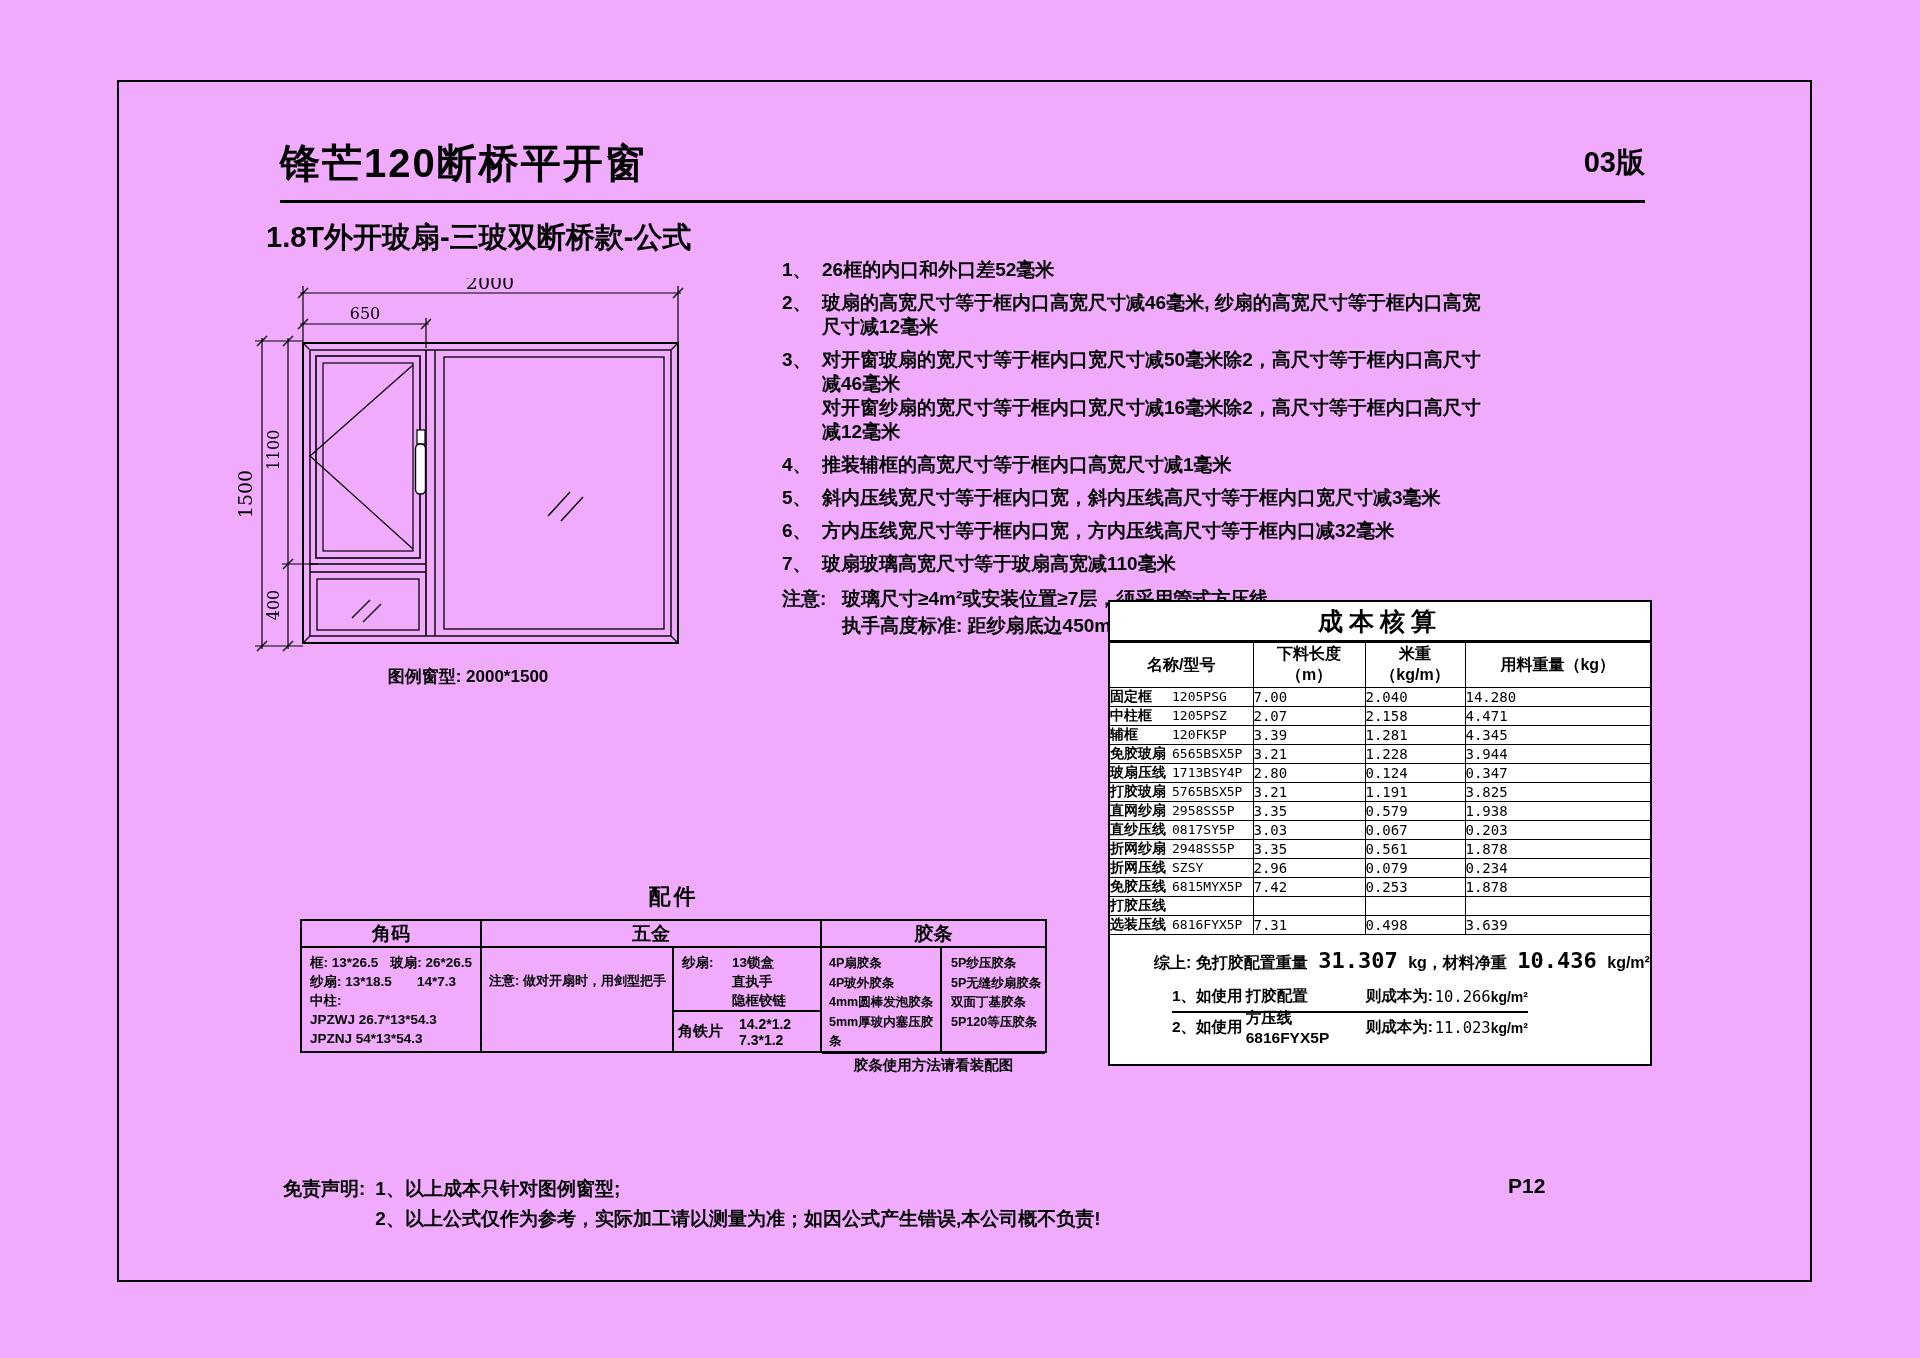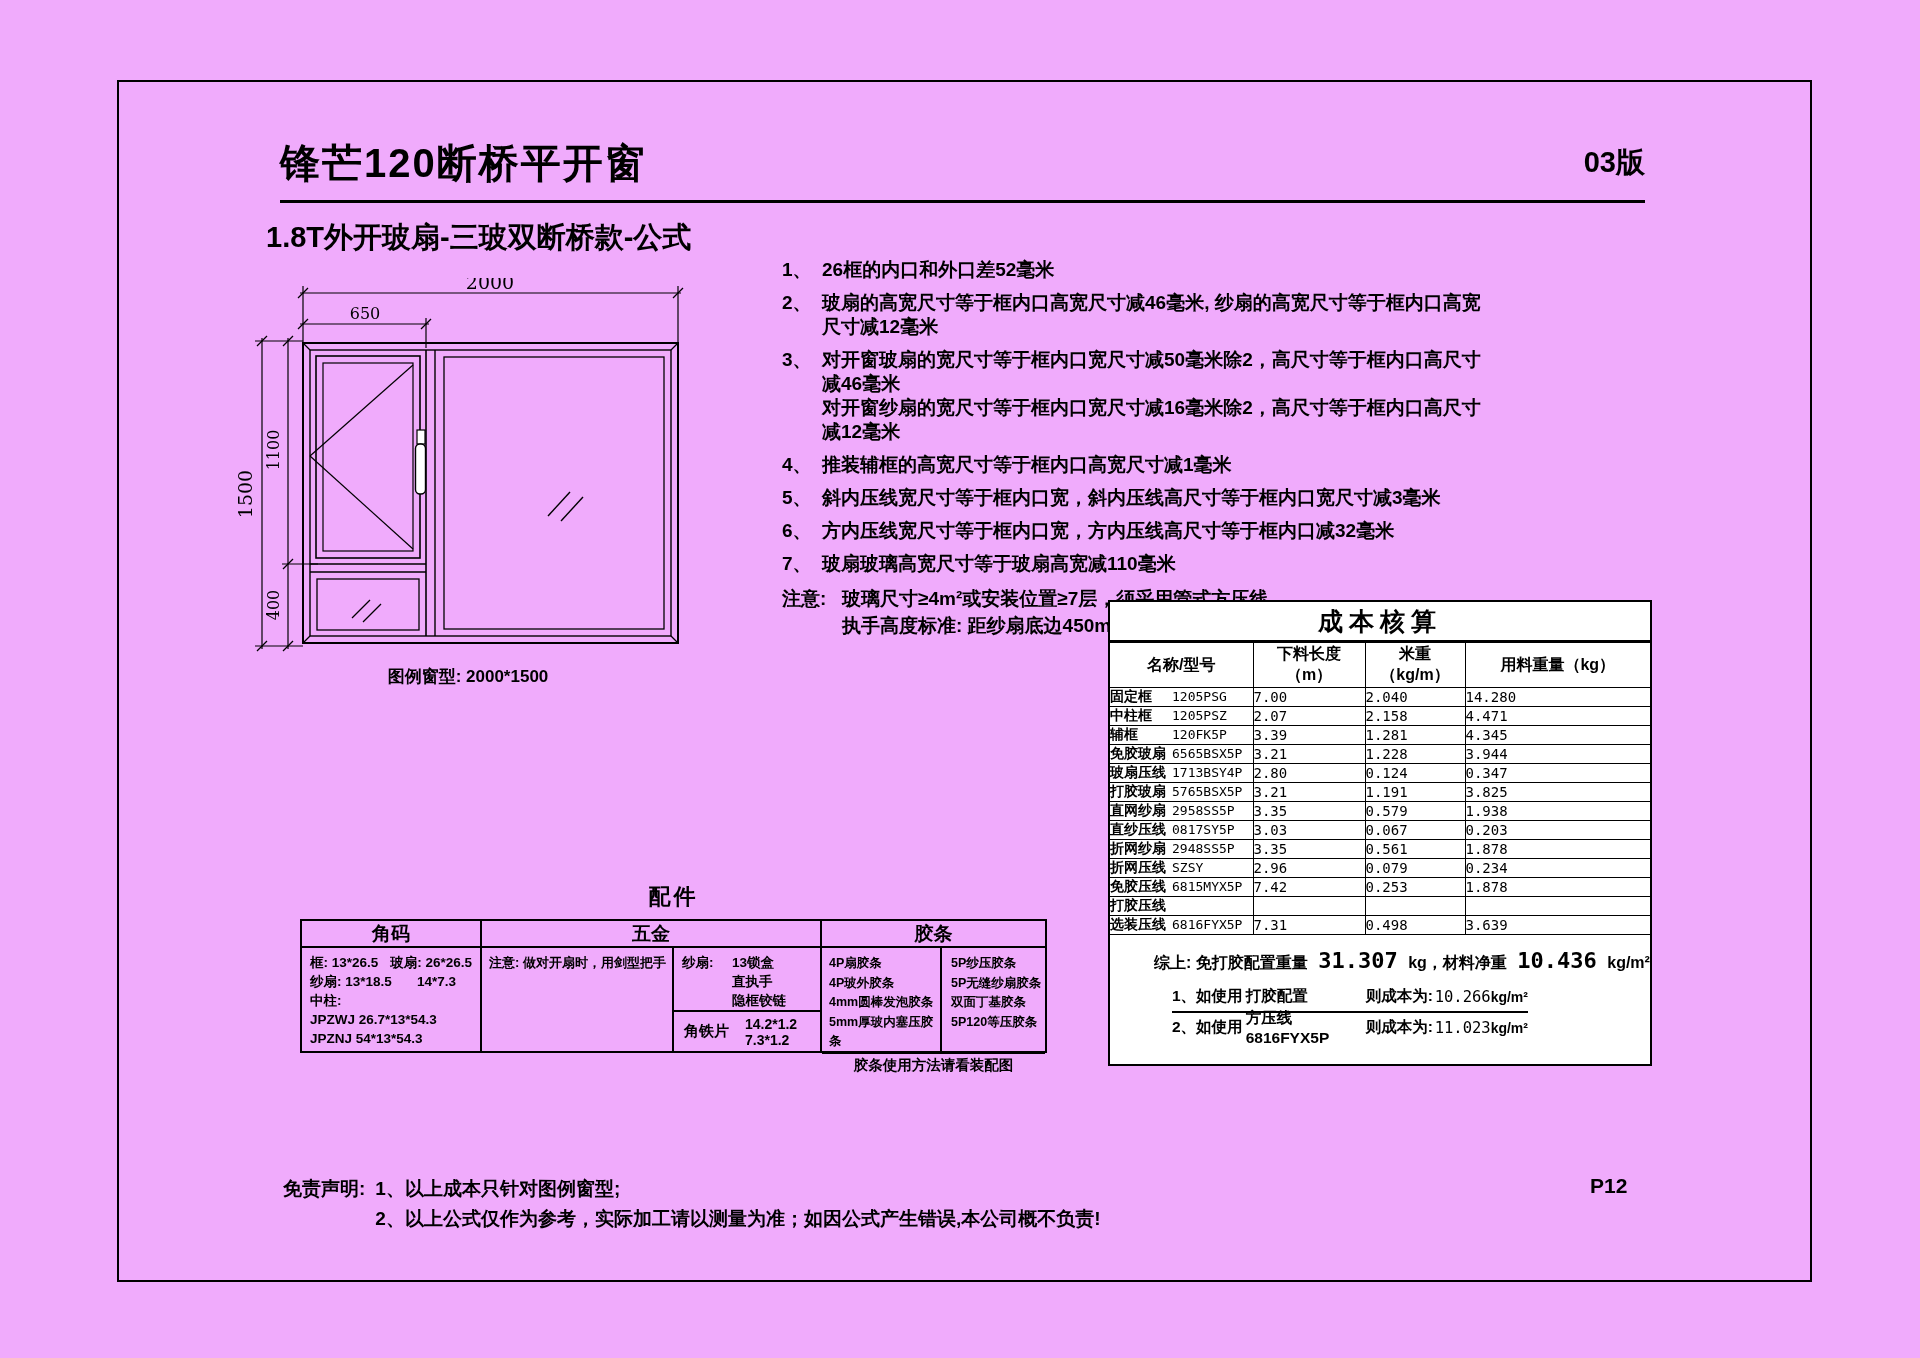"注意: 做对开扇时，用剑型把手" .hw-note { margin-top: 1px -> 19px }
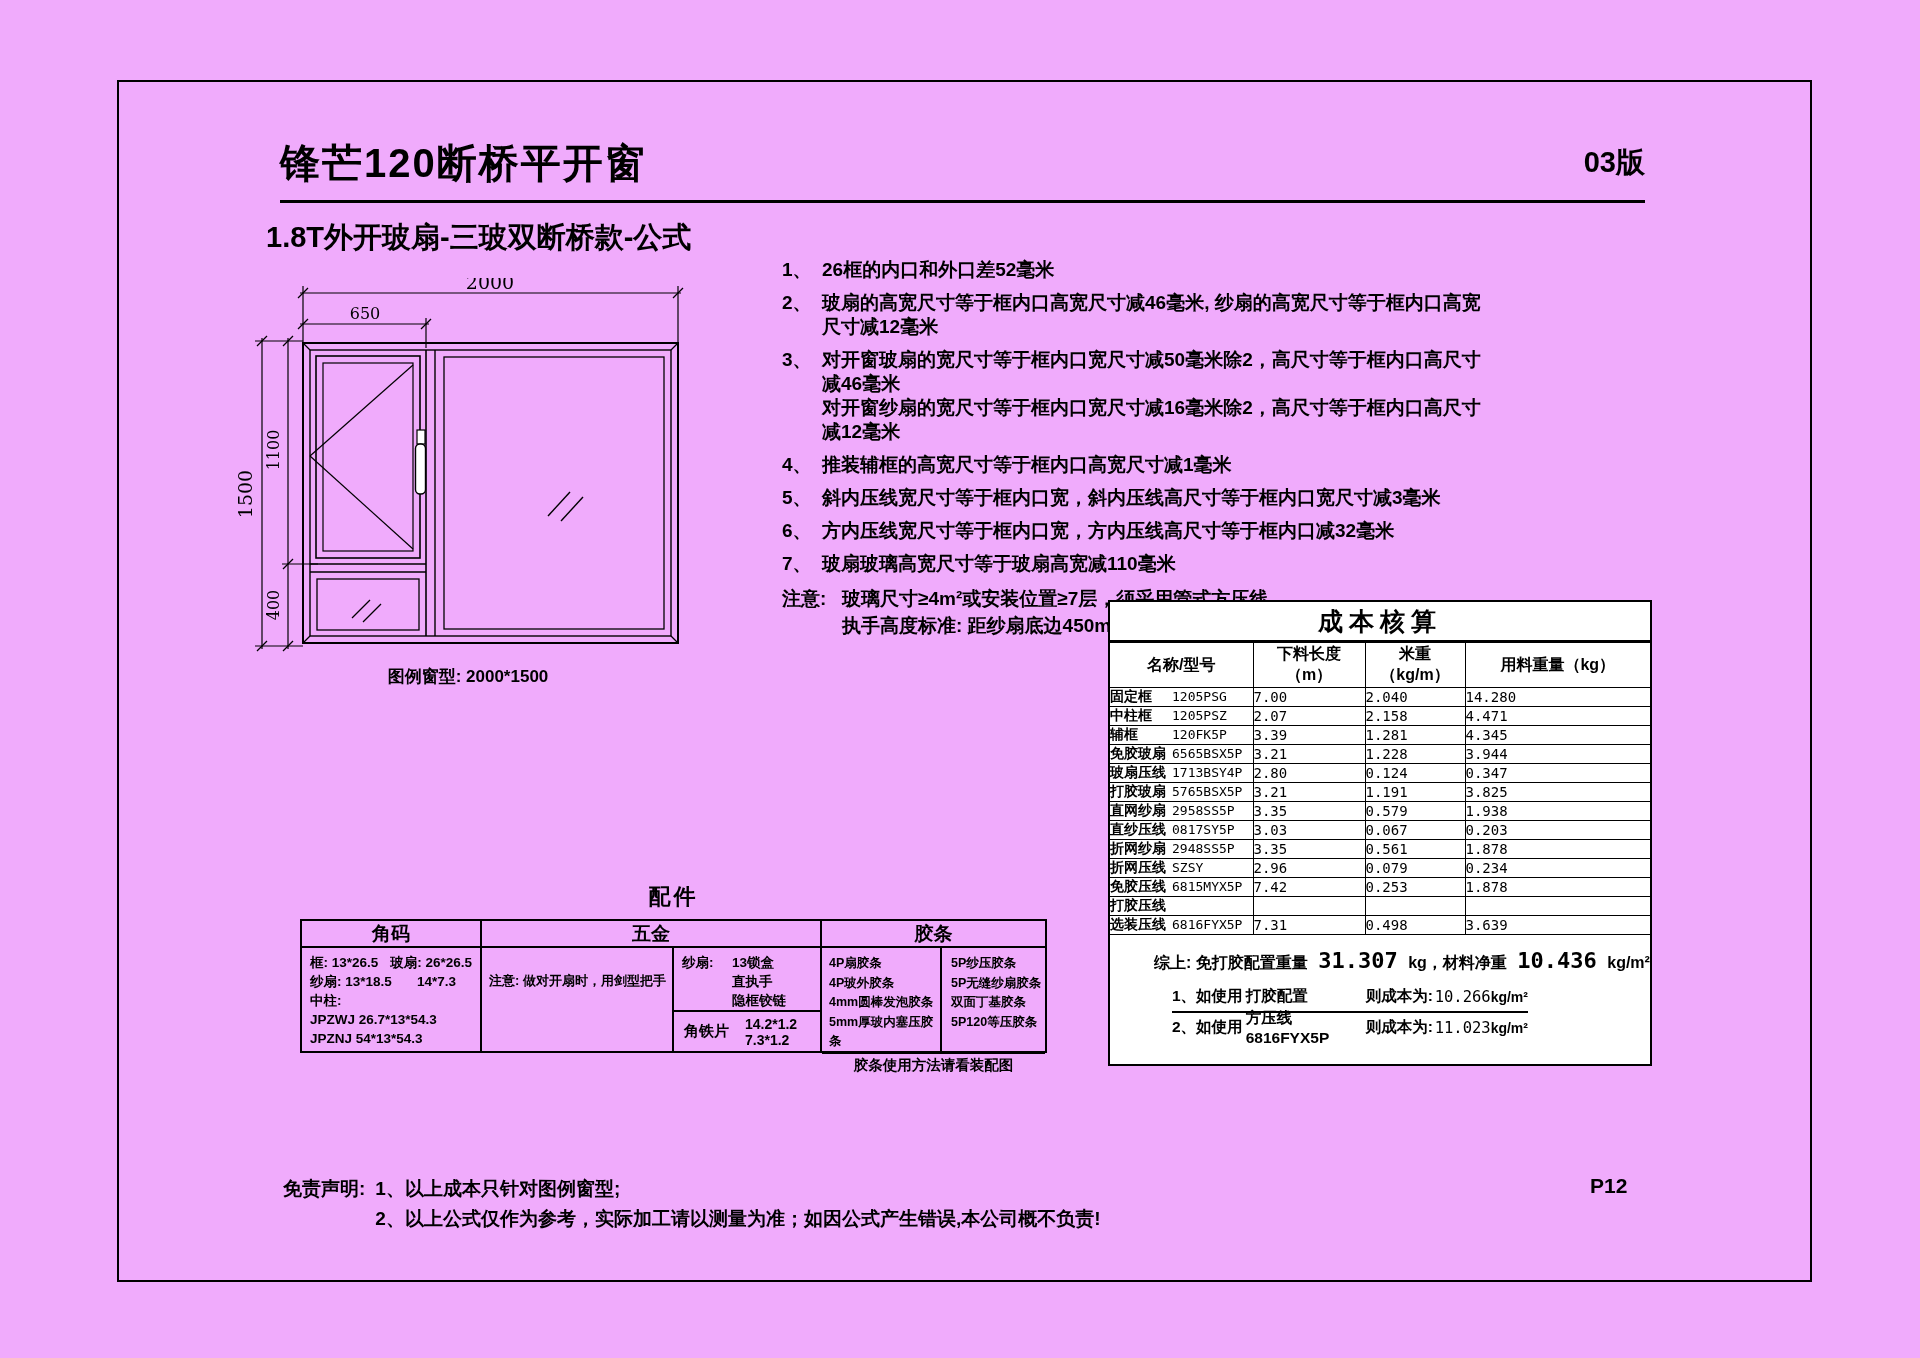"角铁片" .hw-angle { padding-left: 10px -> 4px }
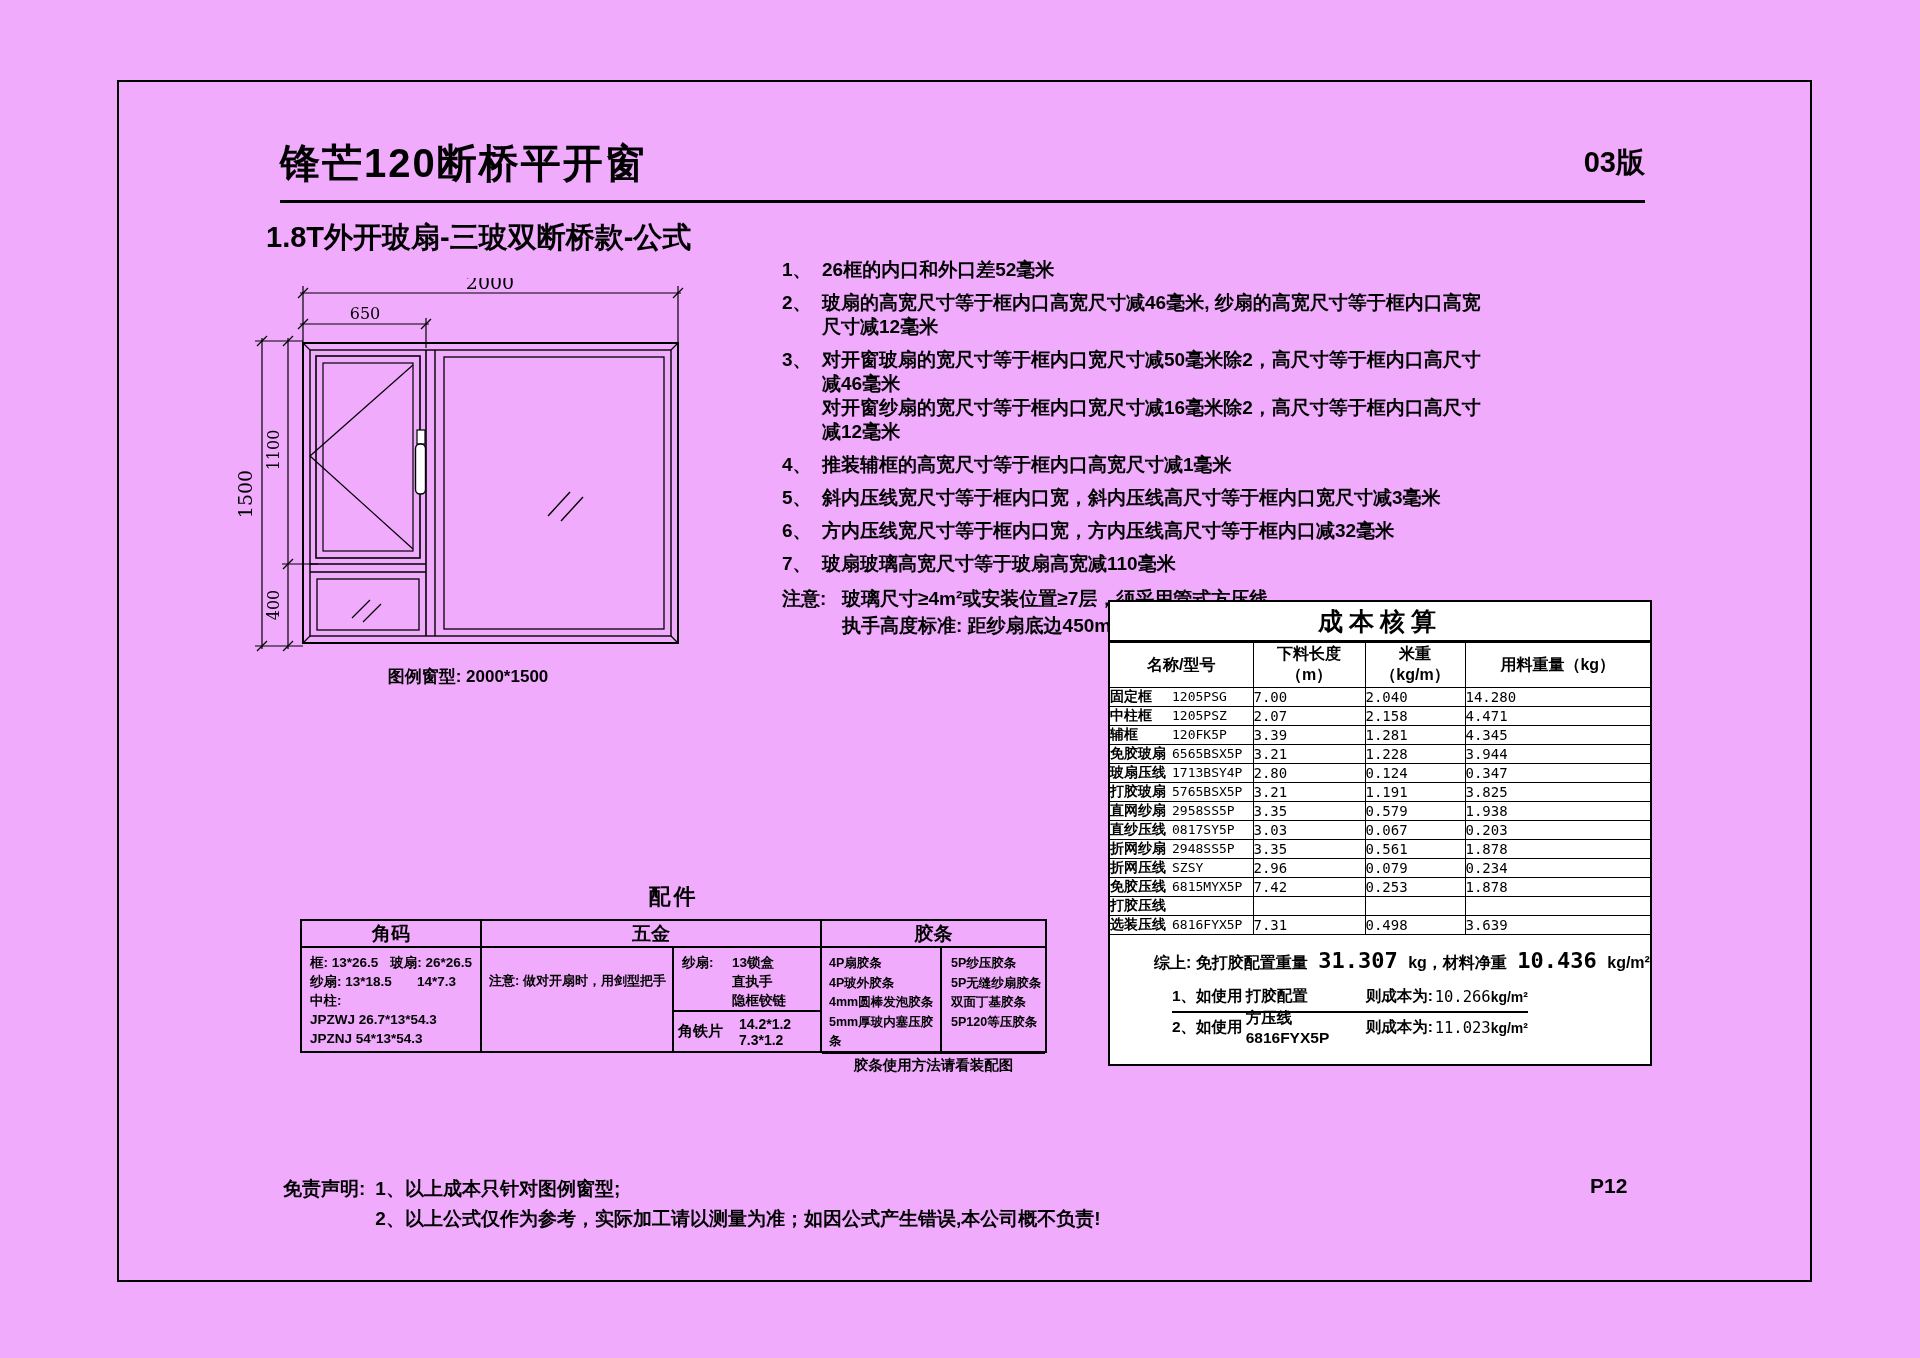"P12" .pageno { left: 1590px -> 1508px }
